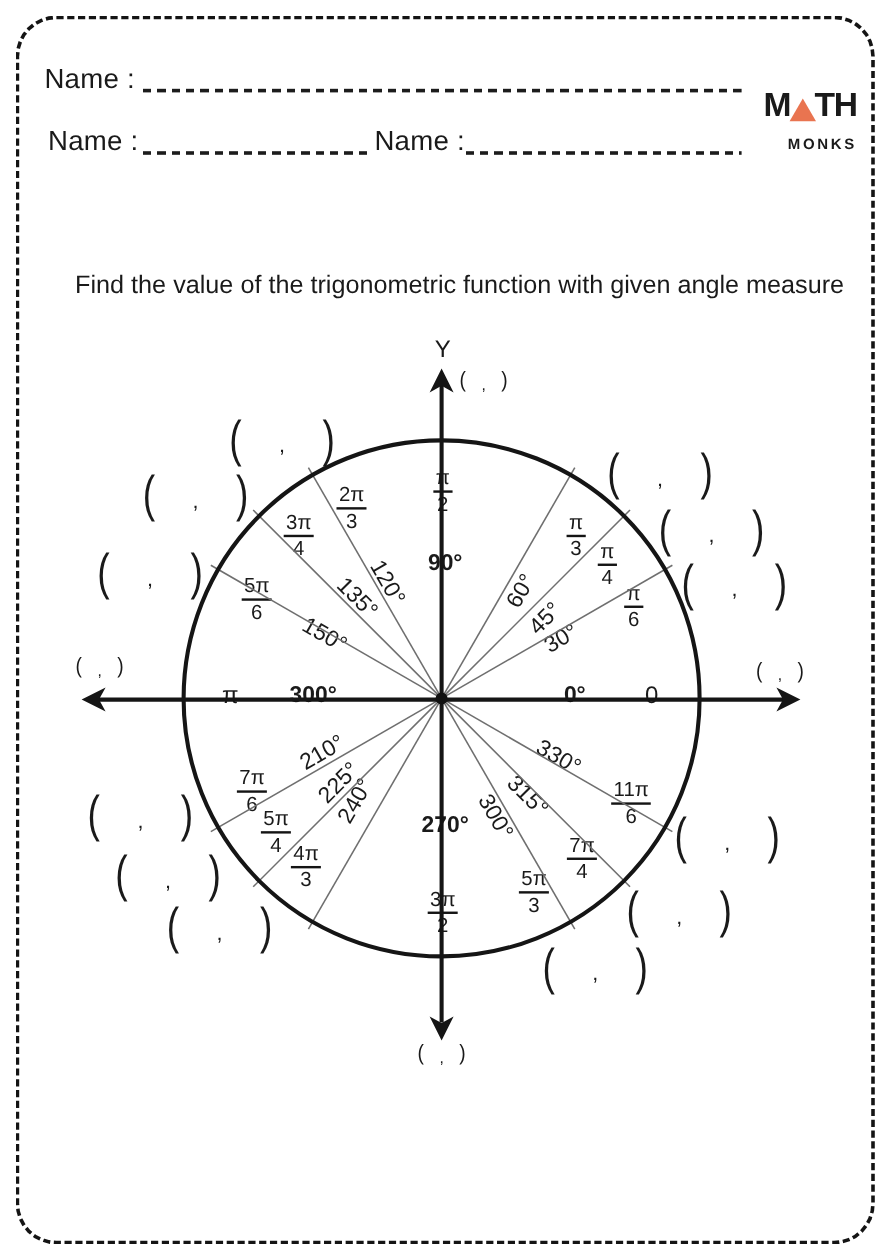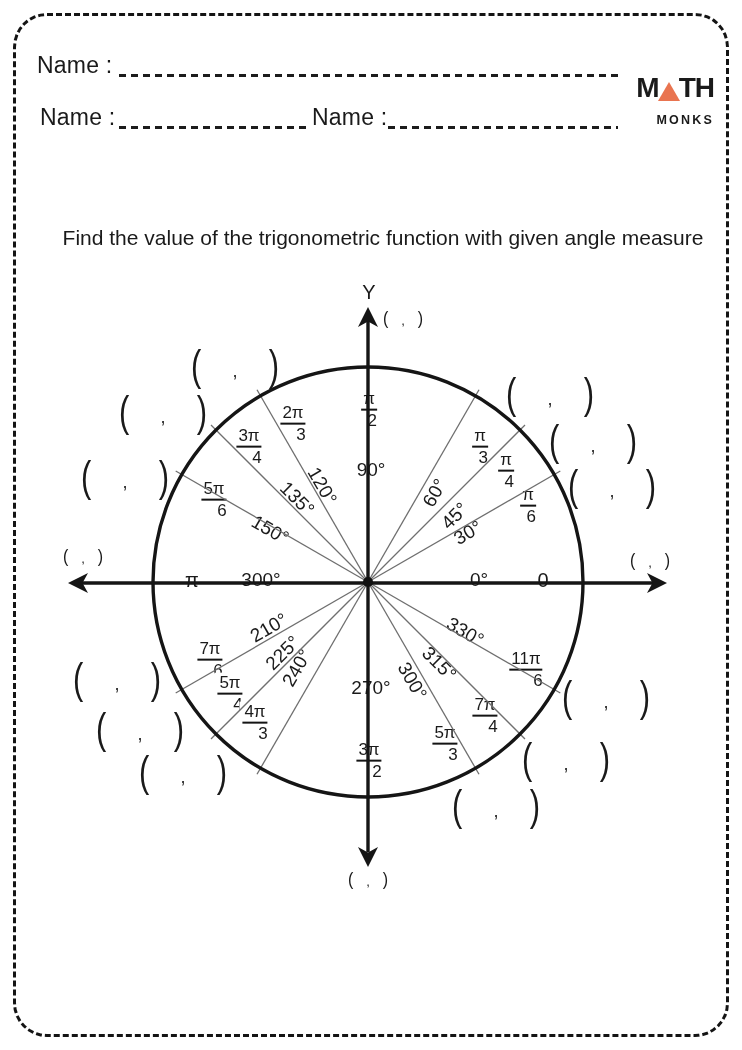"2π" .frac { text-align: right -> center }
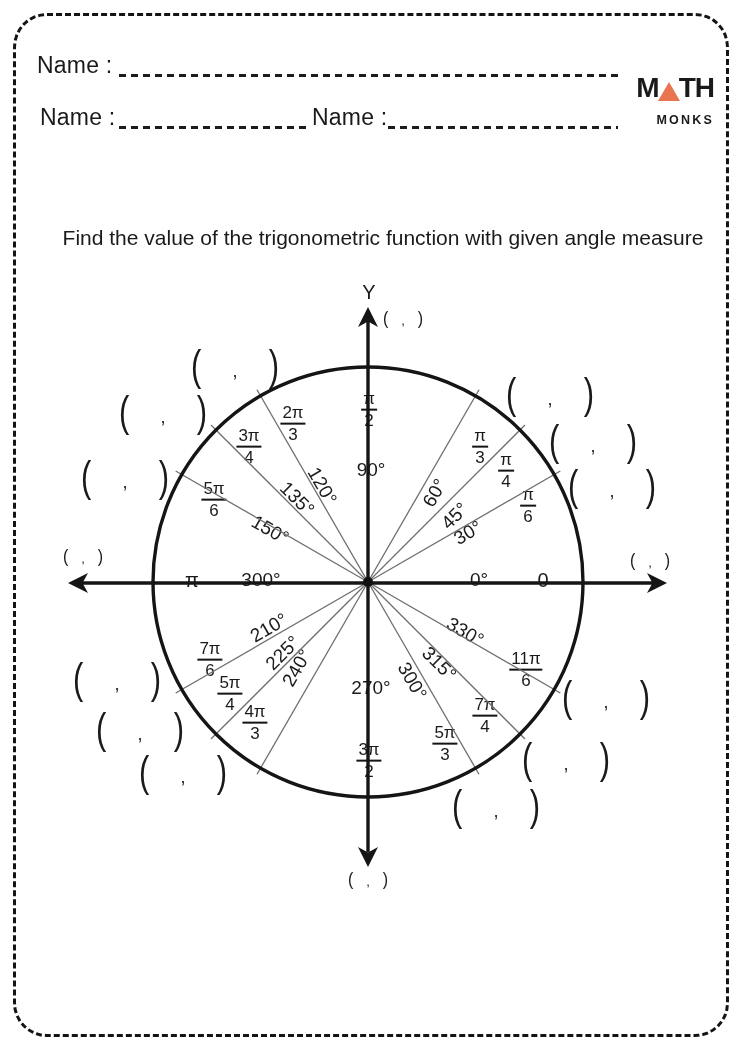"90°" .onaxis { font-weight: none -> bold }
